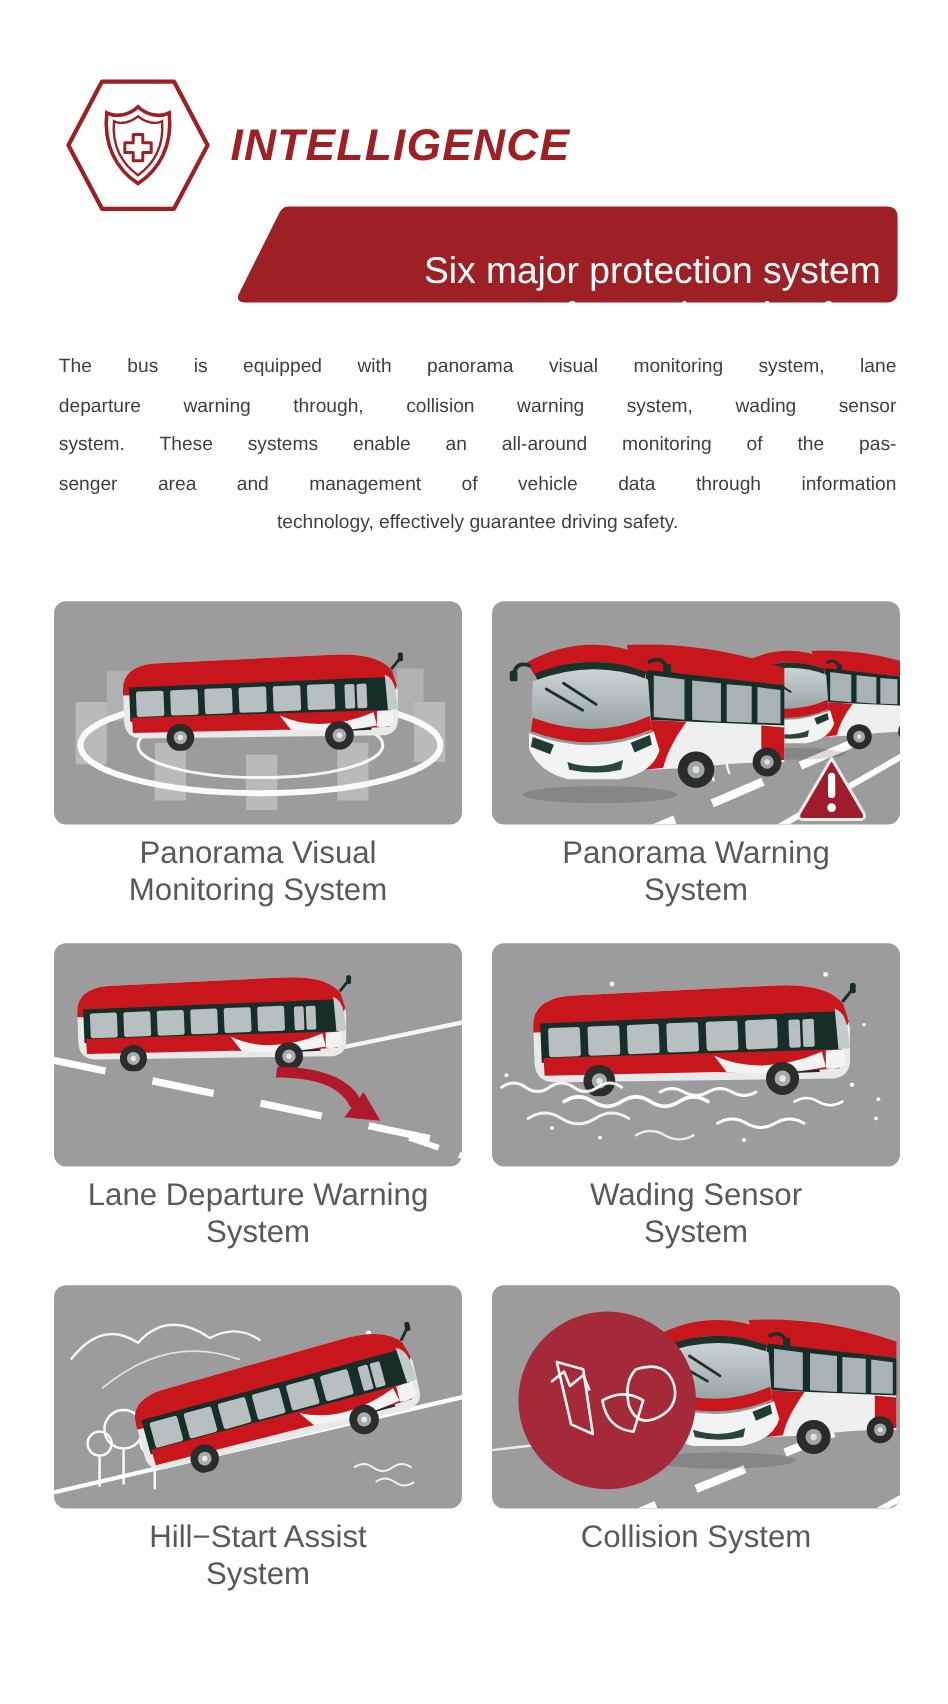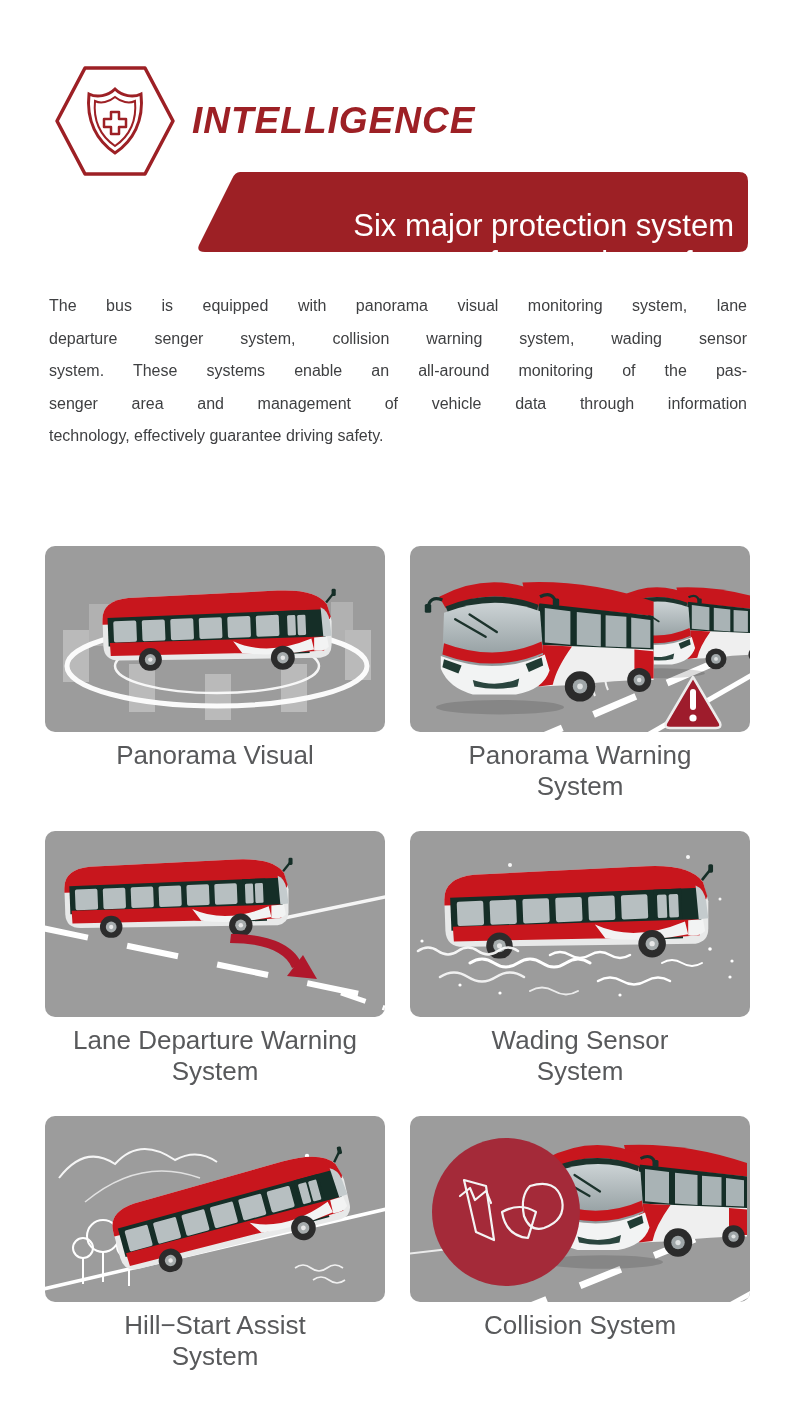"for warning safety" div { text: warning -> equipped }
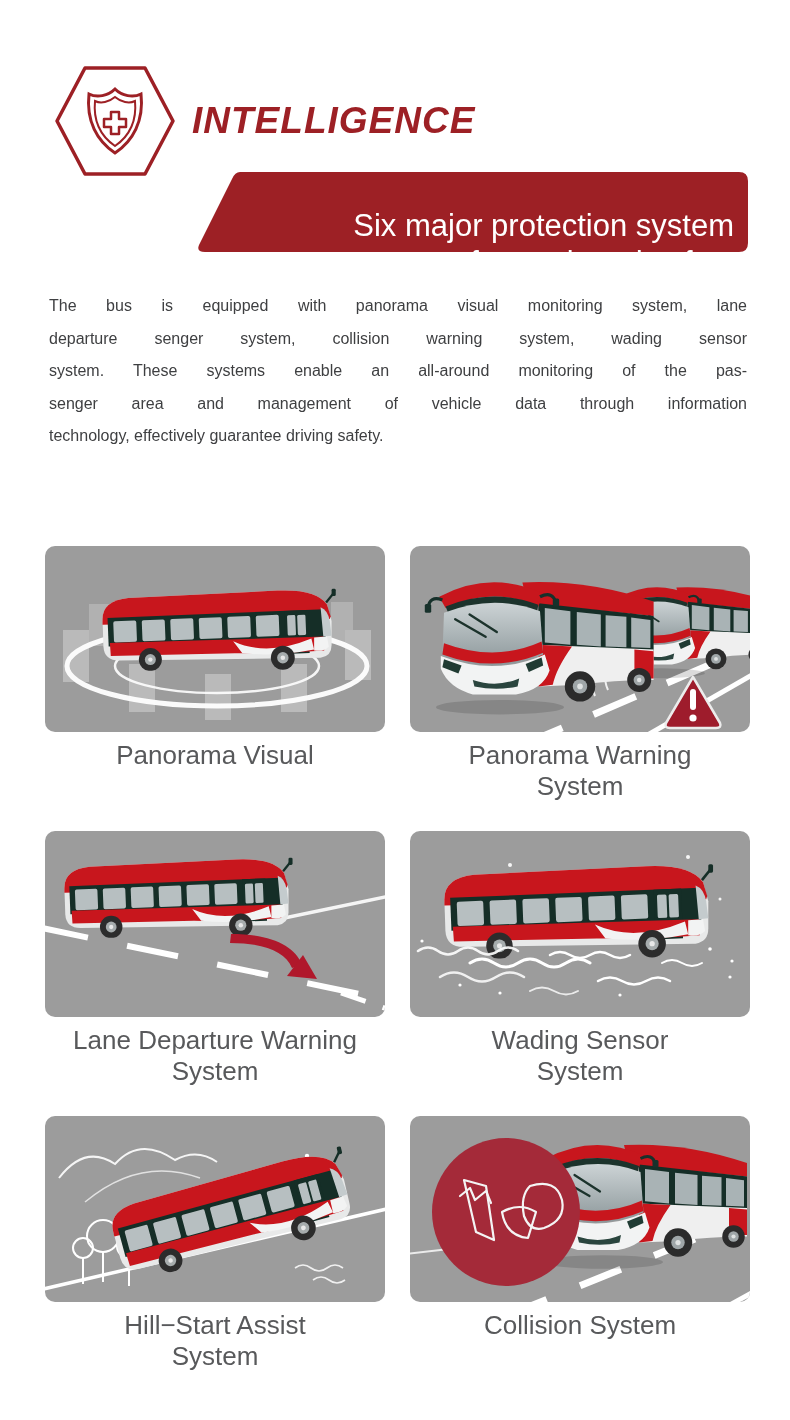"departure senger system, collision" div.jline { text: senger system -> warning through }
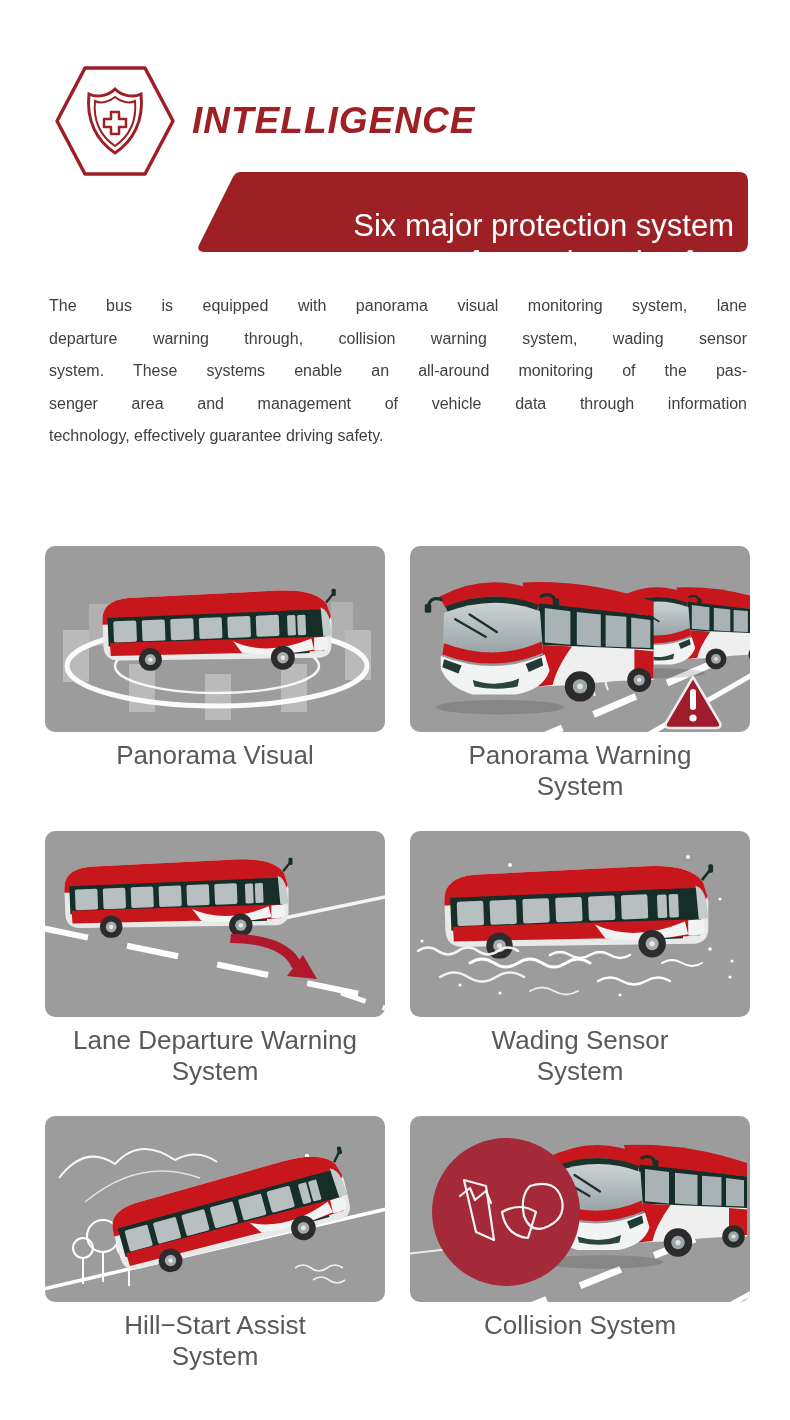"technology, effectively guarantee" .intro .lastline { text-align: left -> center }
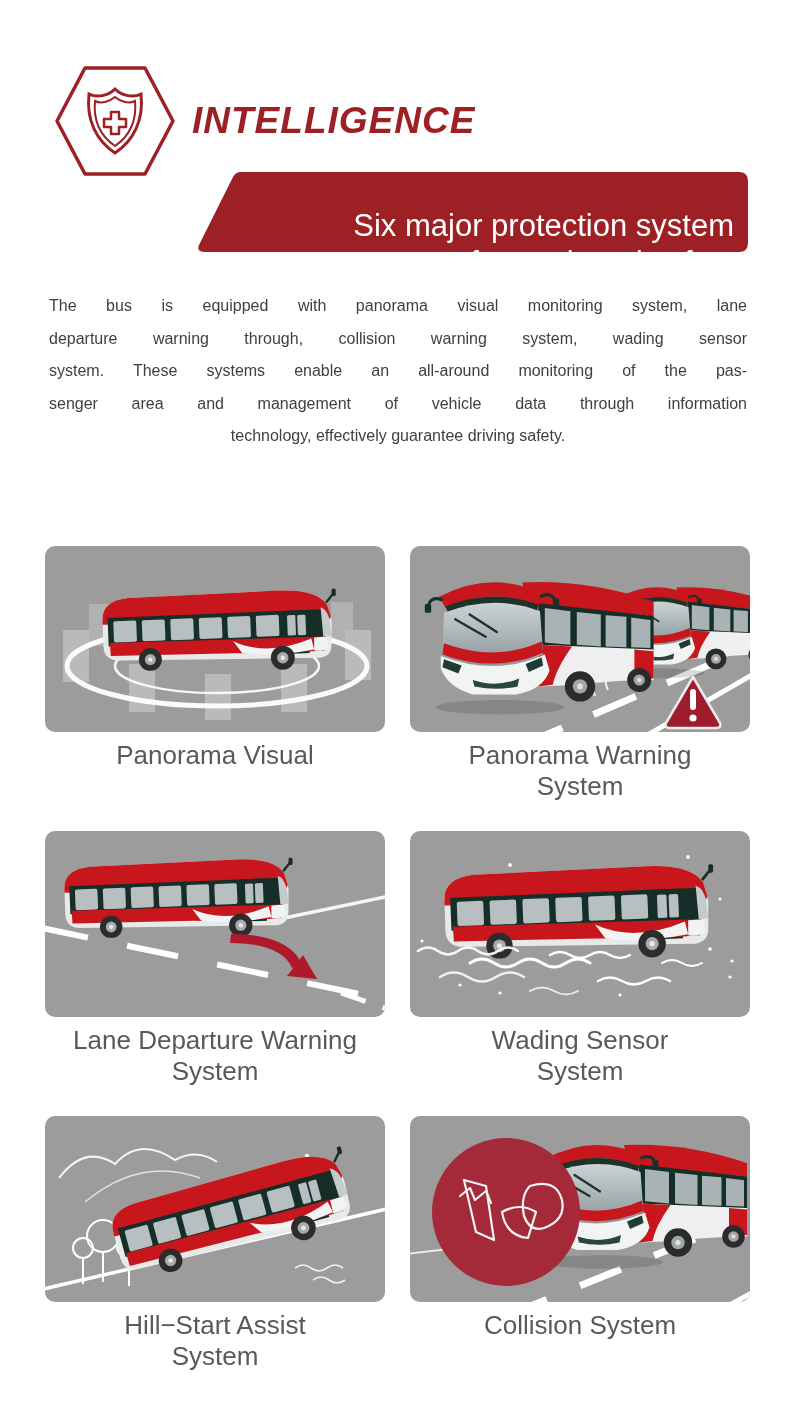"Panorama Visual" .tiles { top: 546px -> 501px }
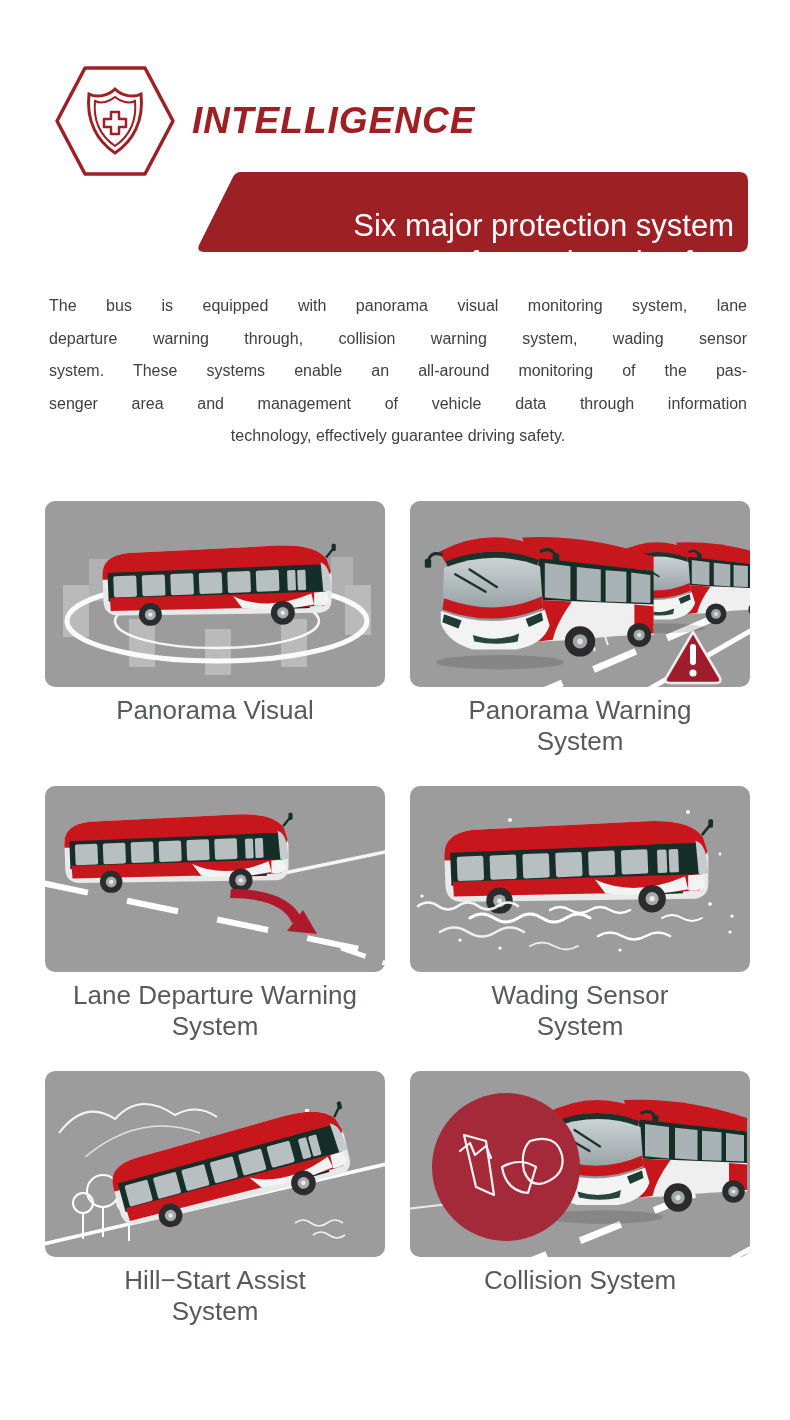"Monitoring System" div { html: none -> <div>Monitoring System</div> }
